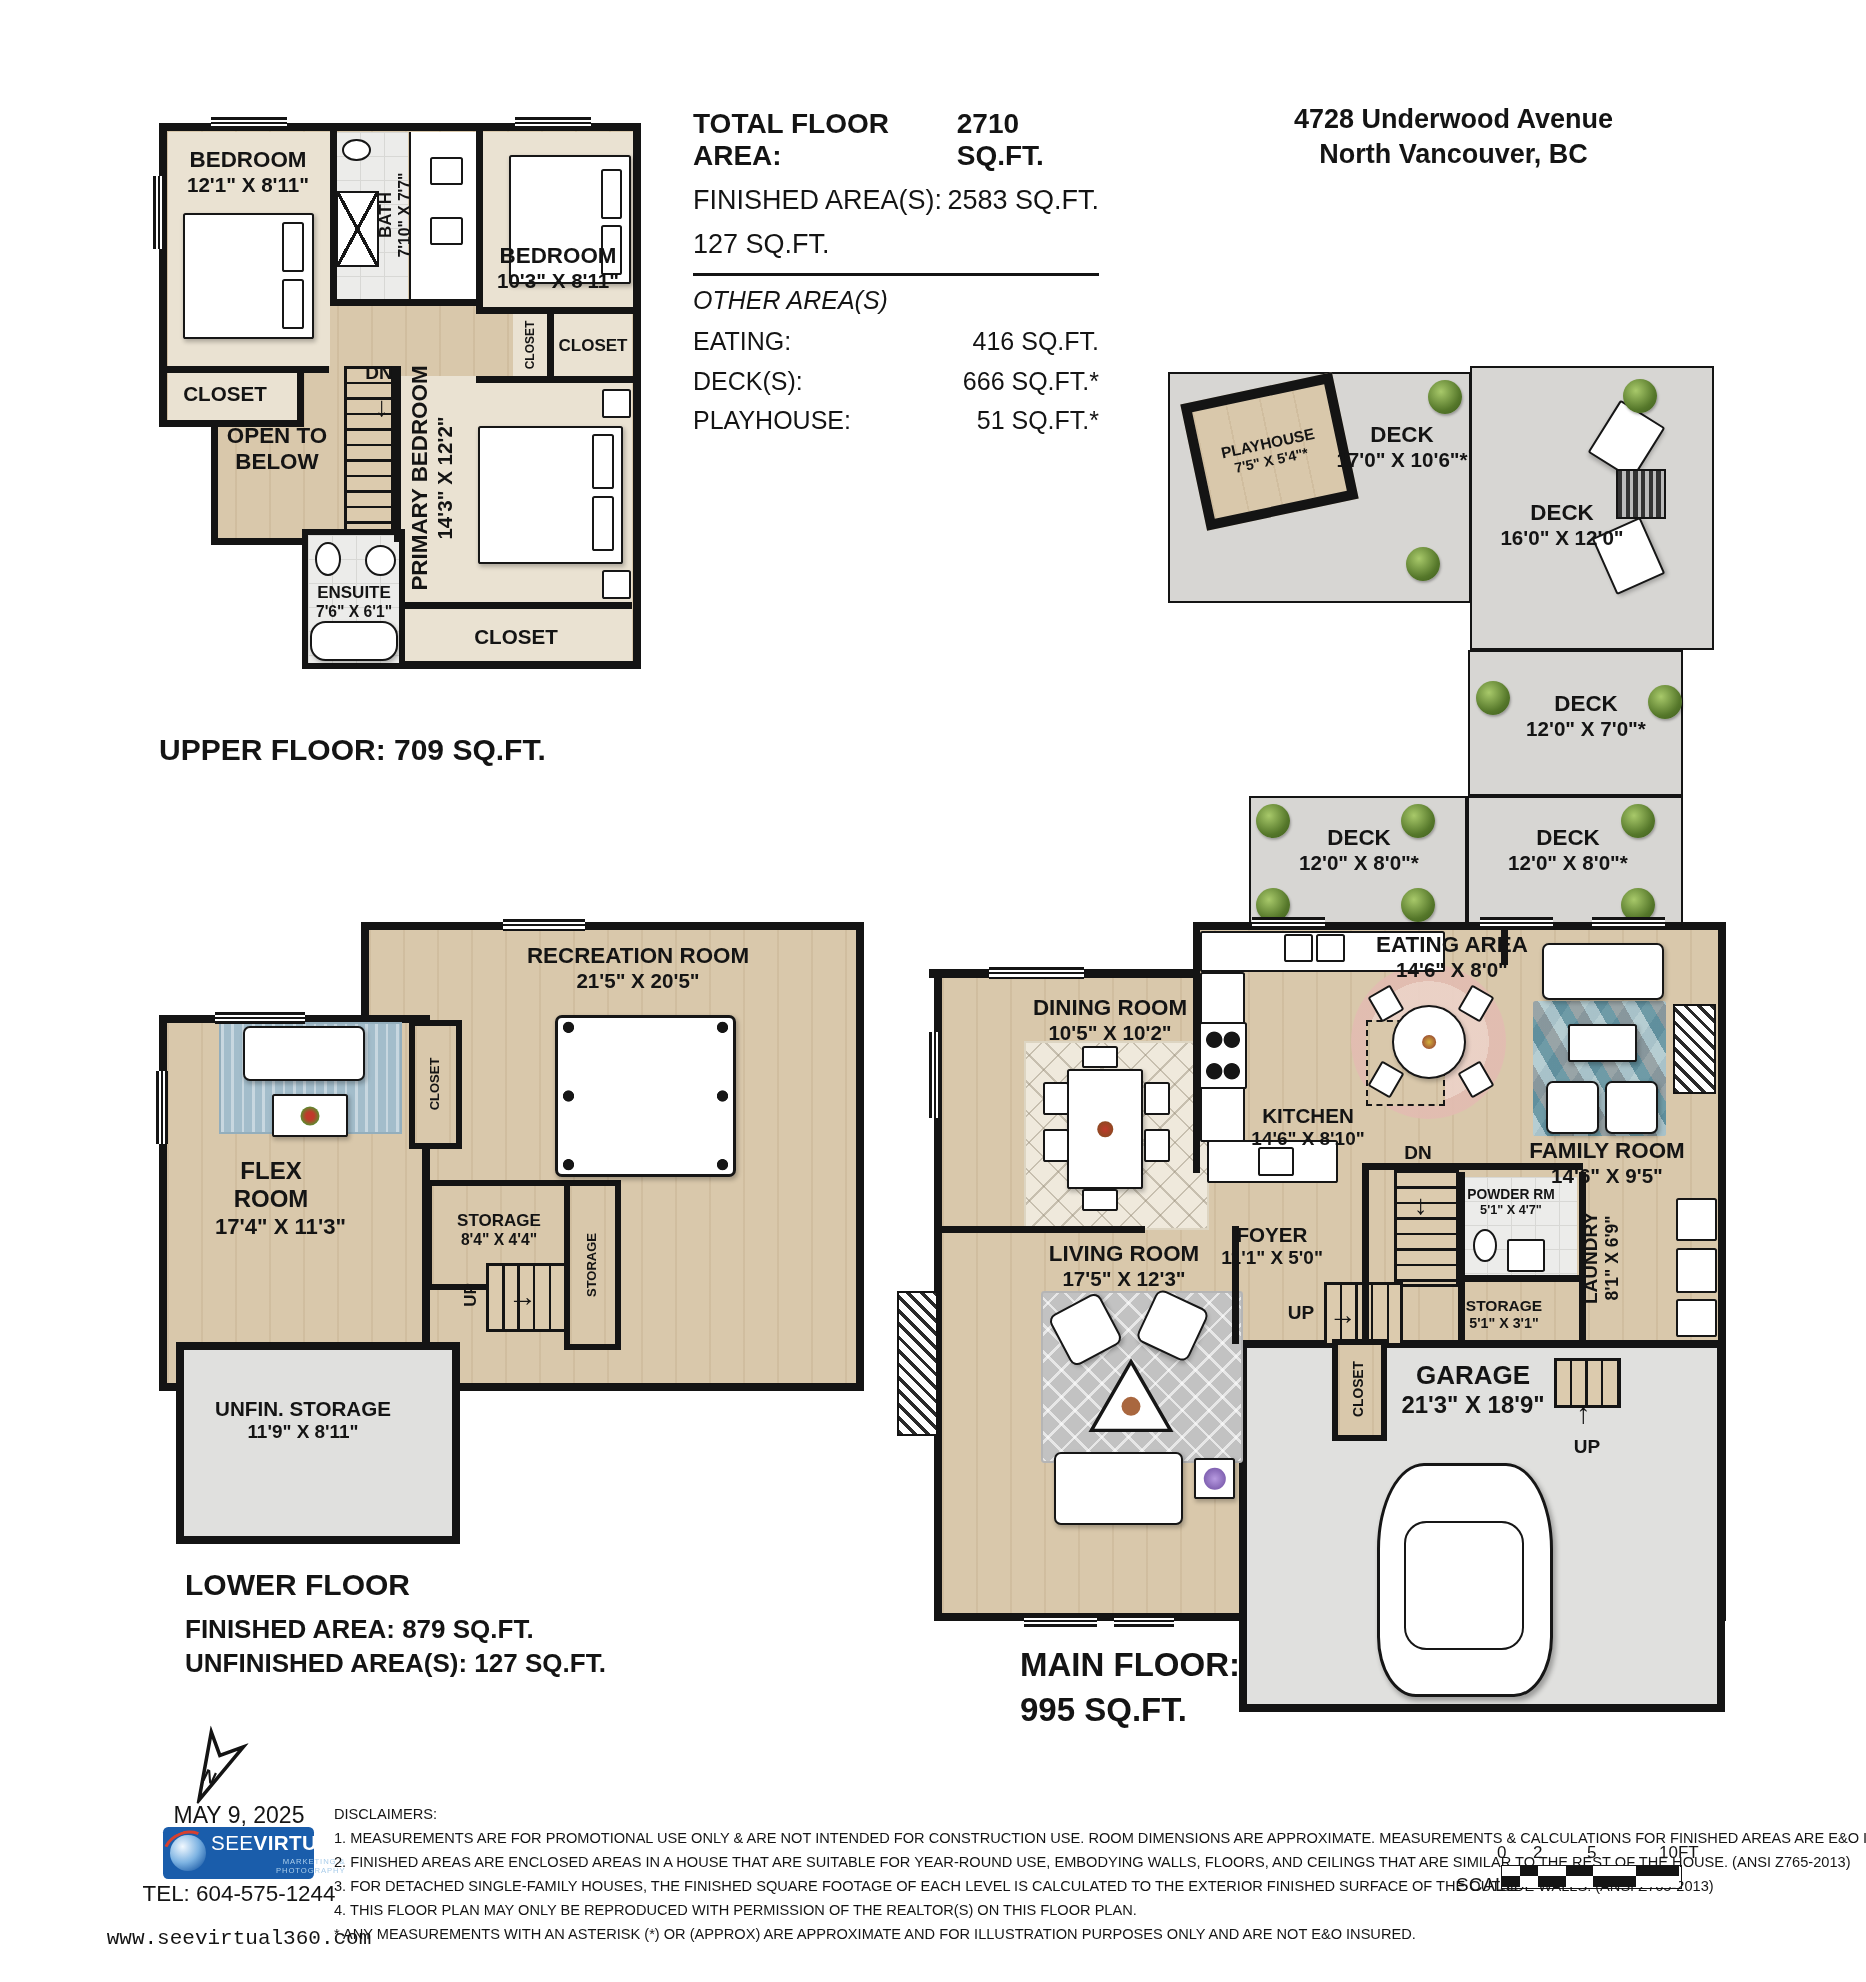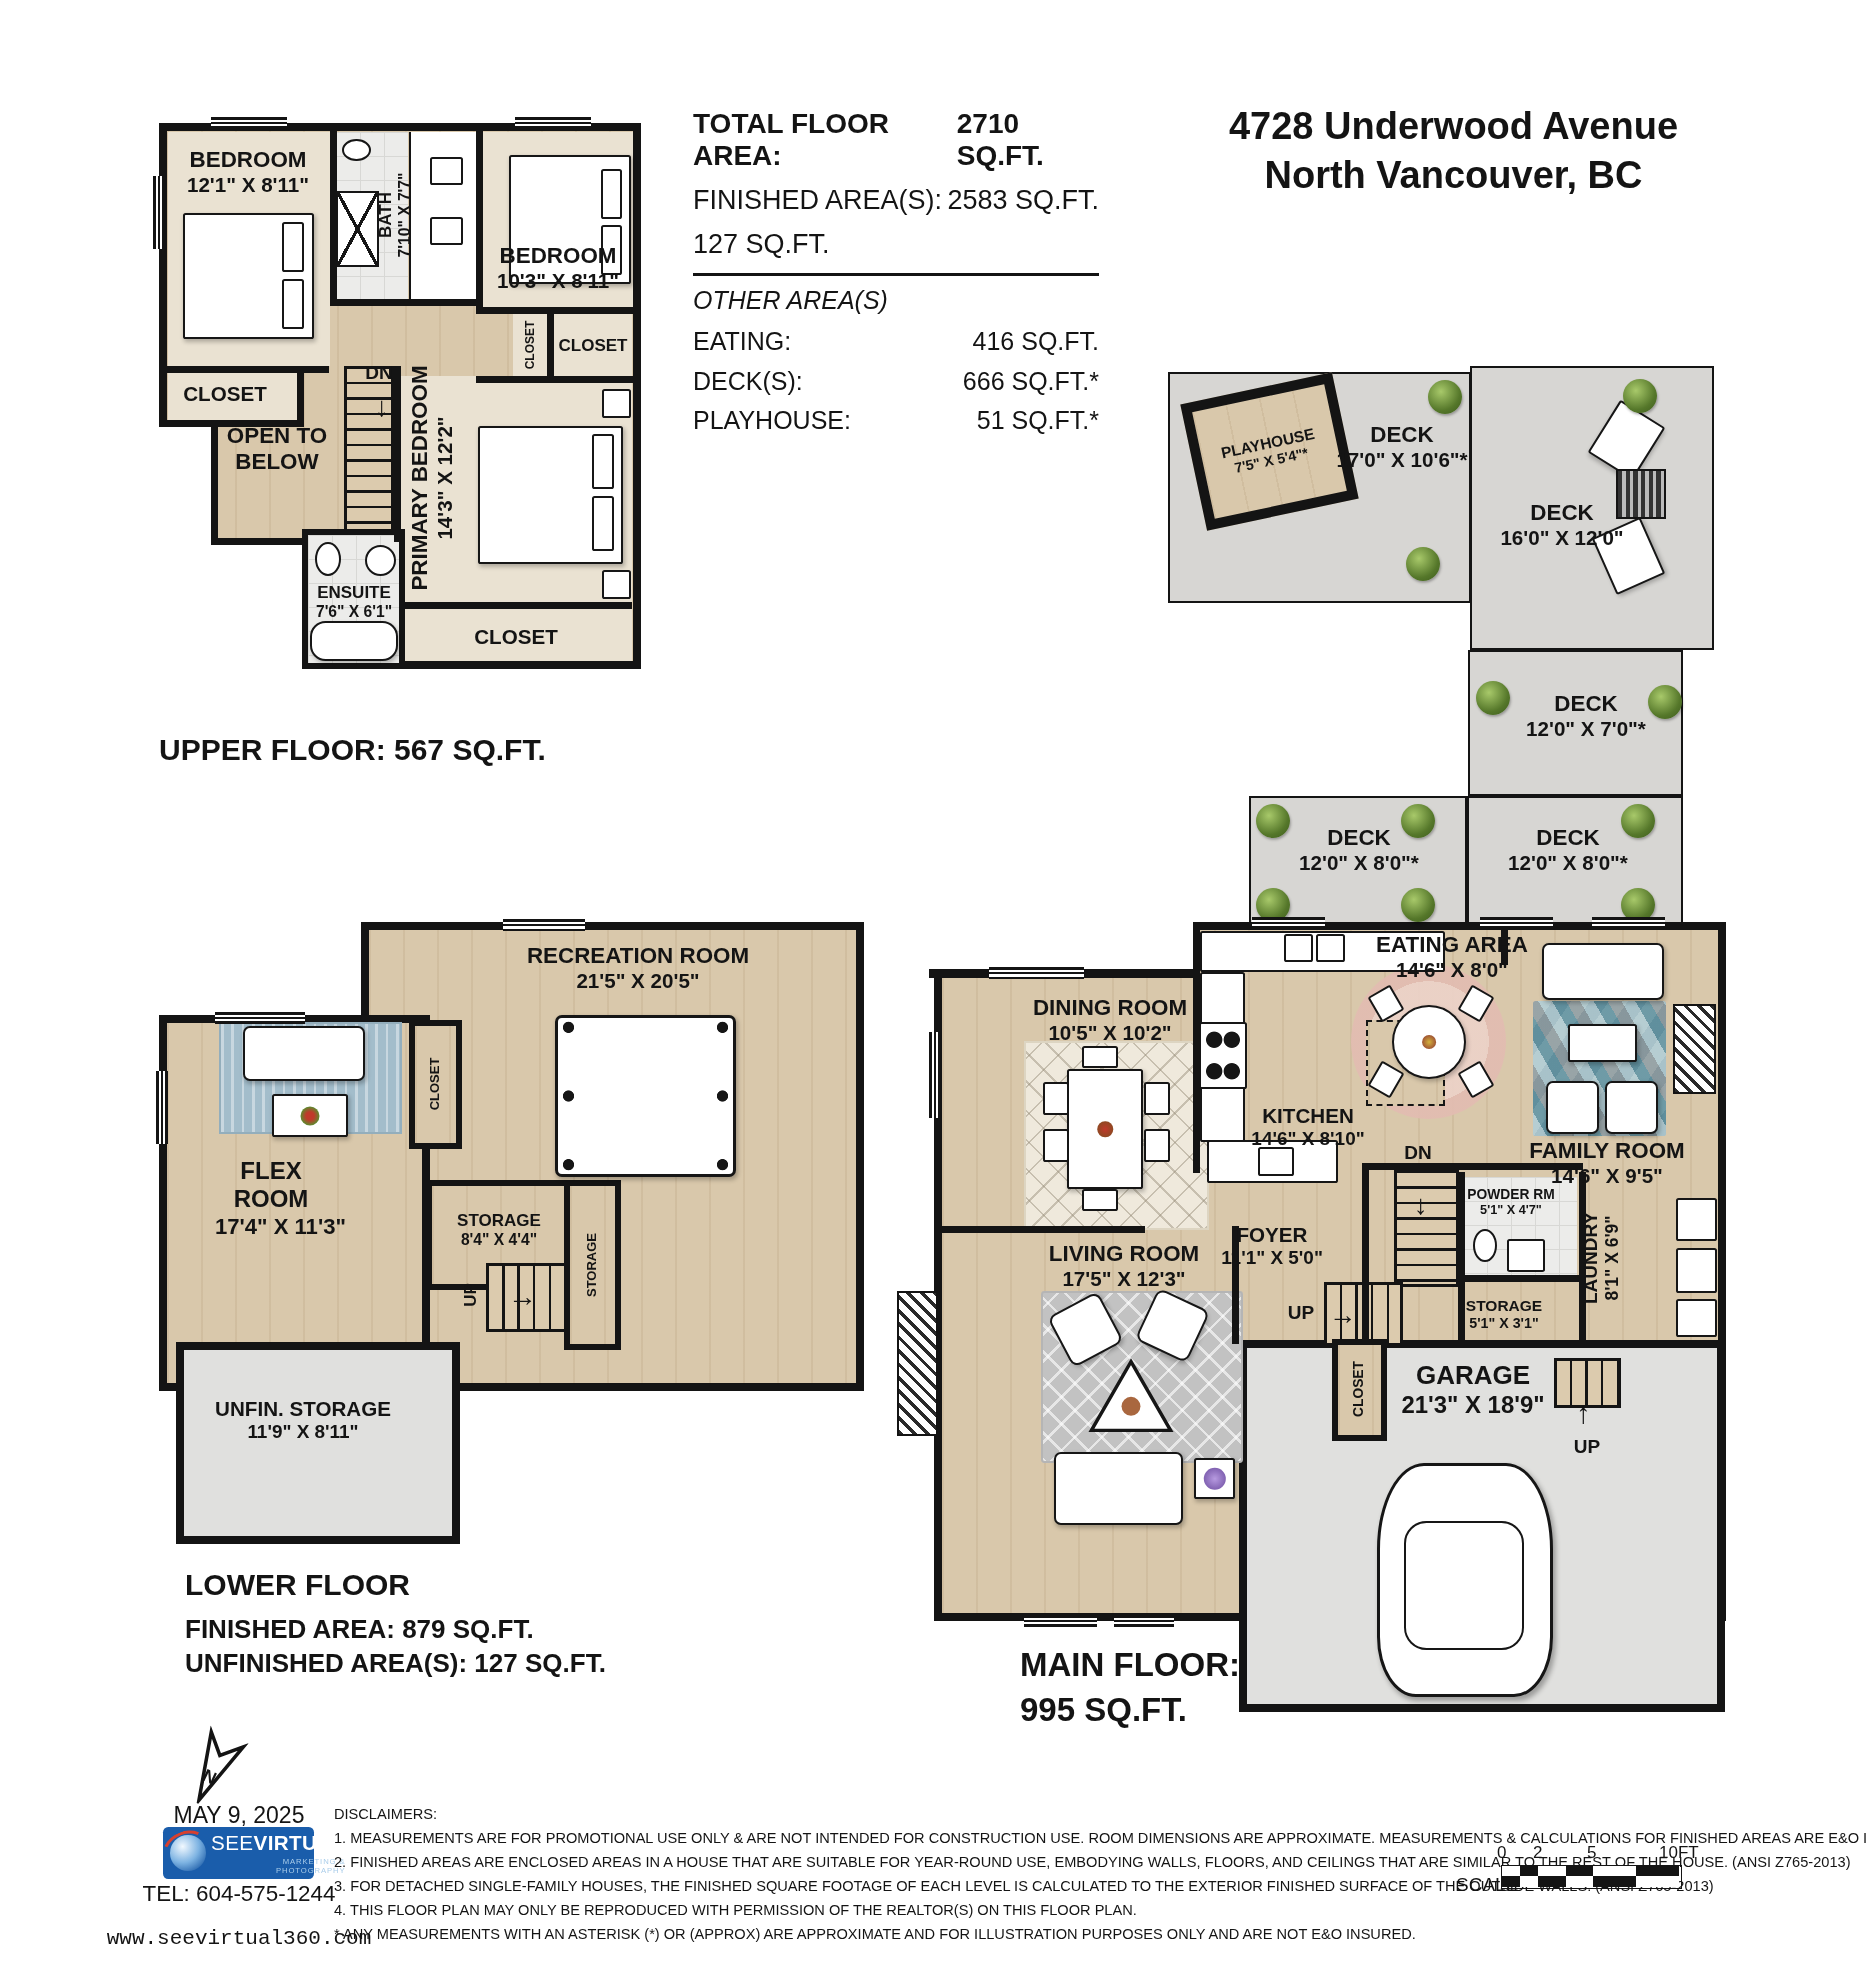"4728 Underwood Avenue" .h-addr { font-size: 38px -> 27px }
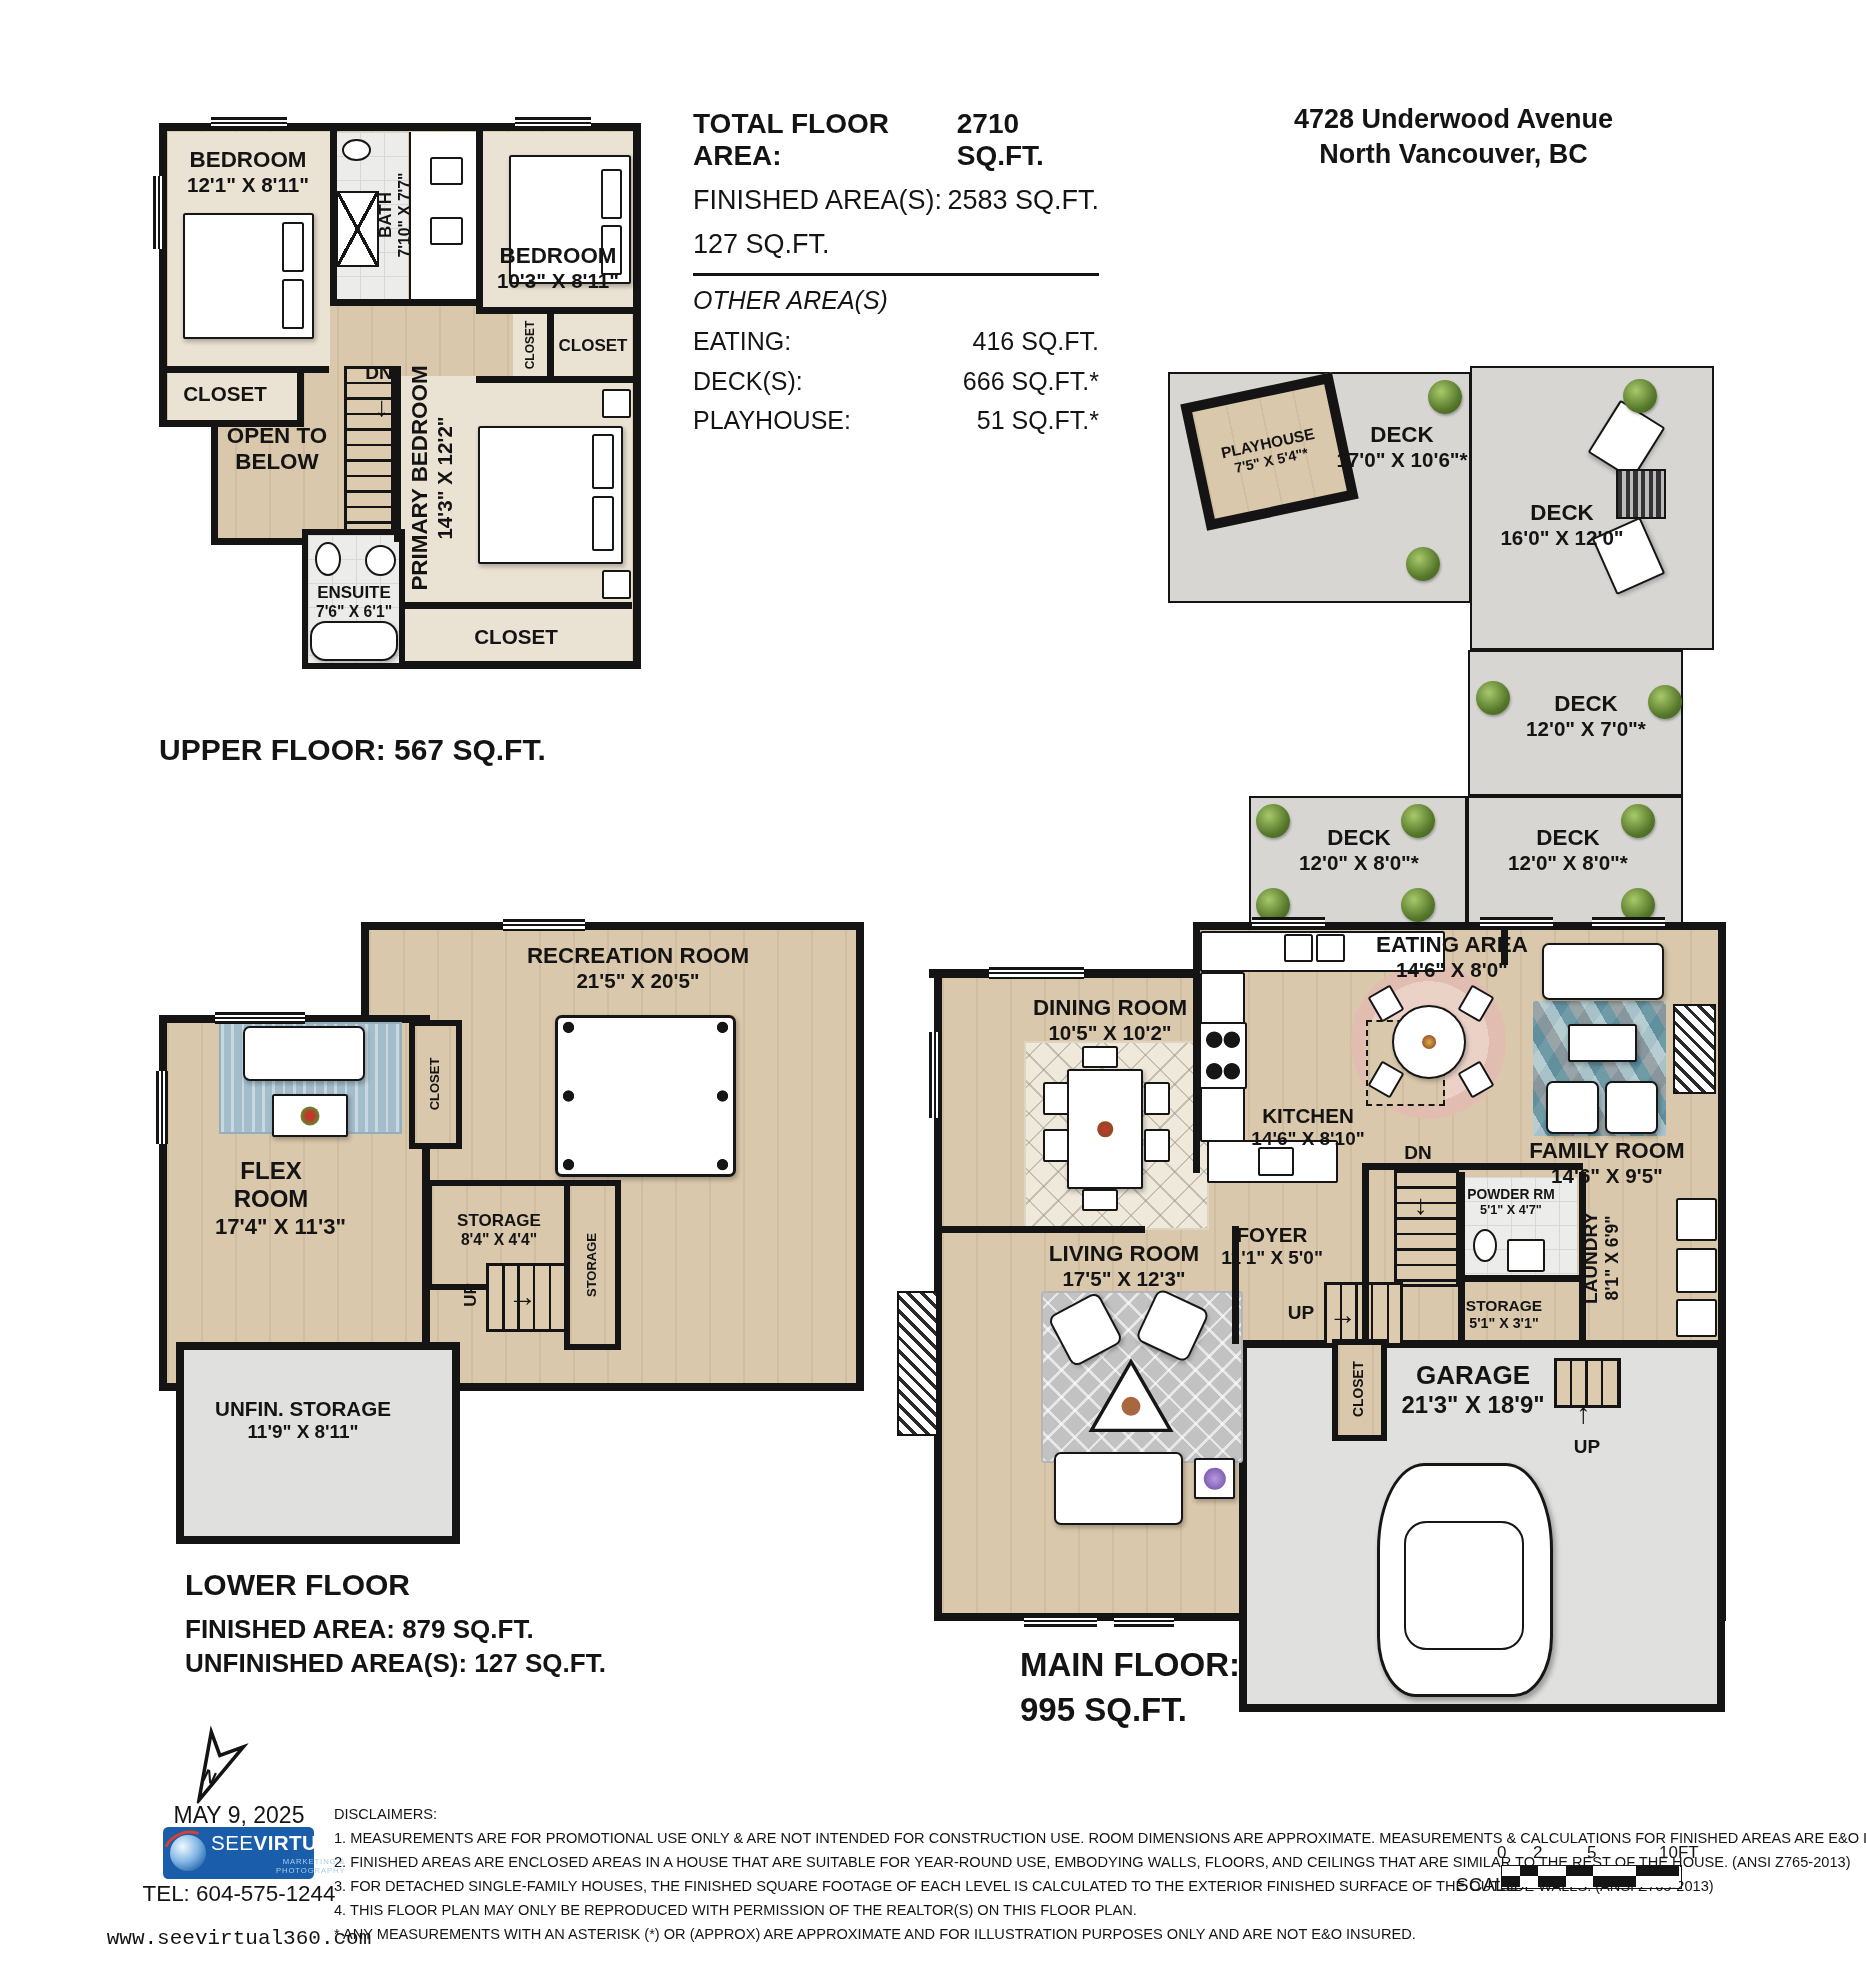"UPPER FLOOR: 567 SQ.FT." div.floor-title { text: 567 -> 709 }
